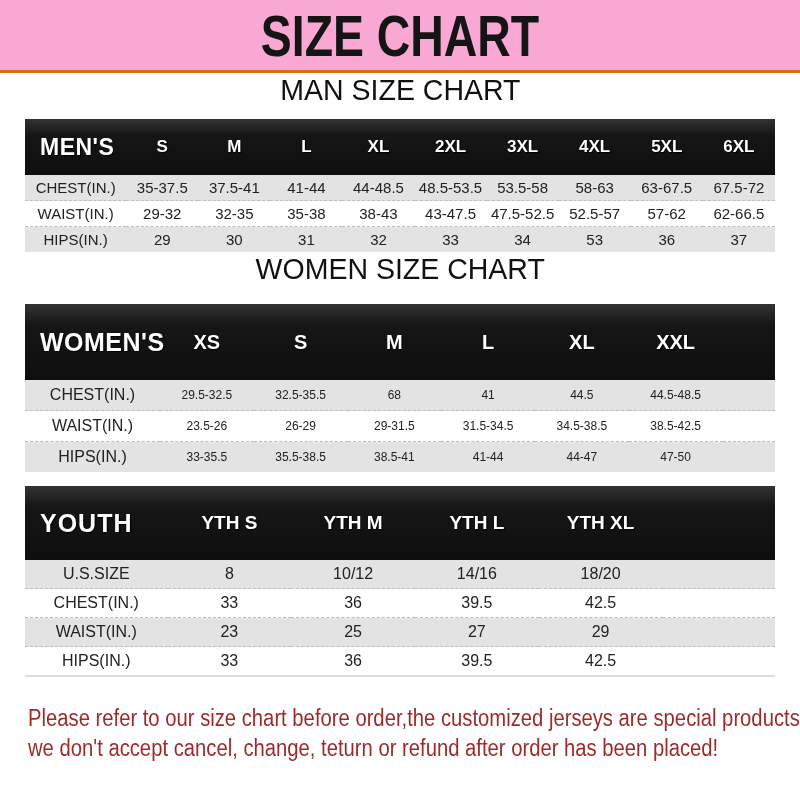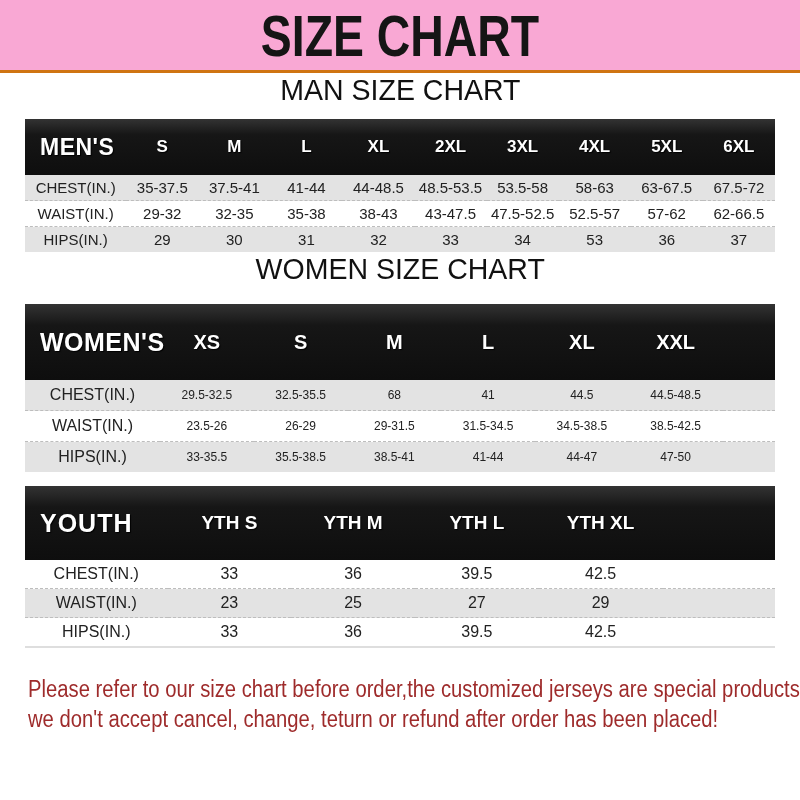"U.S.SIZE" tr.g { html: none -> <tr> <td>U.S.SIZE</td> <td>8</td> <td>10/12</td> <td>14/16</td> <td>18/20</td> <td></td> </tr> }
